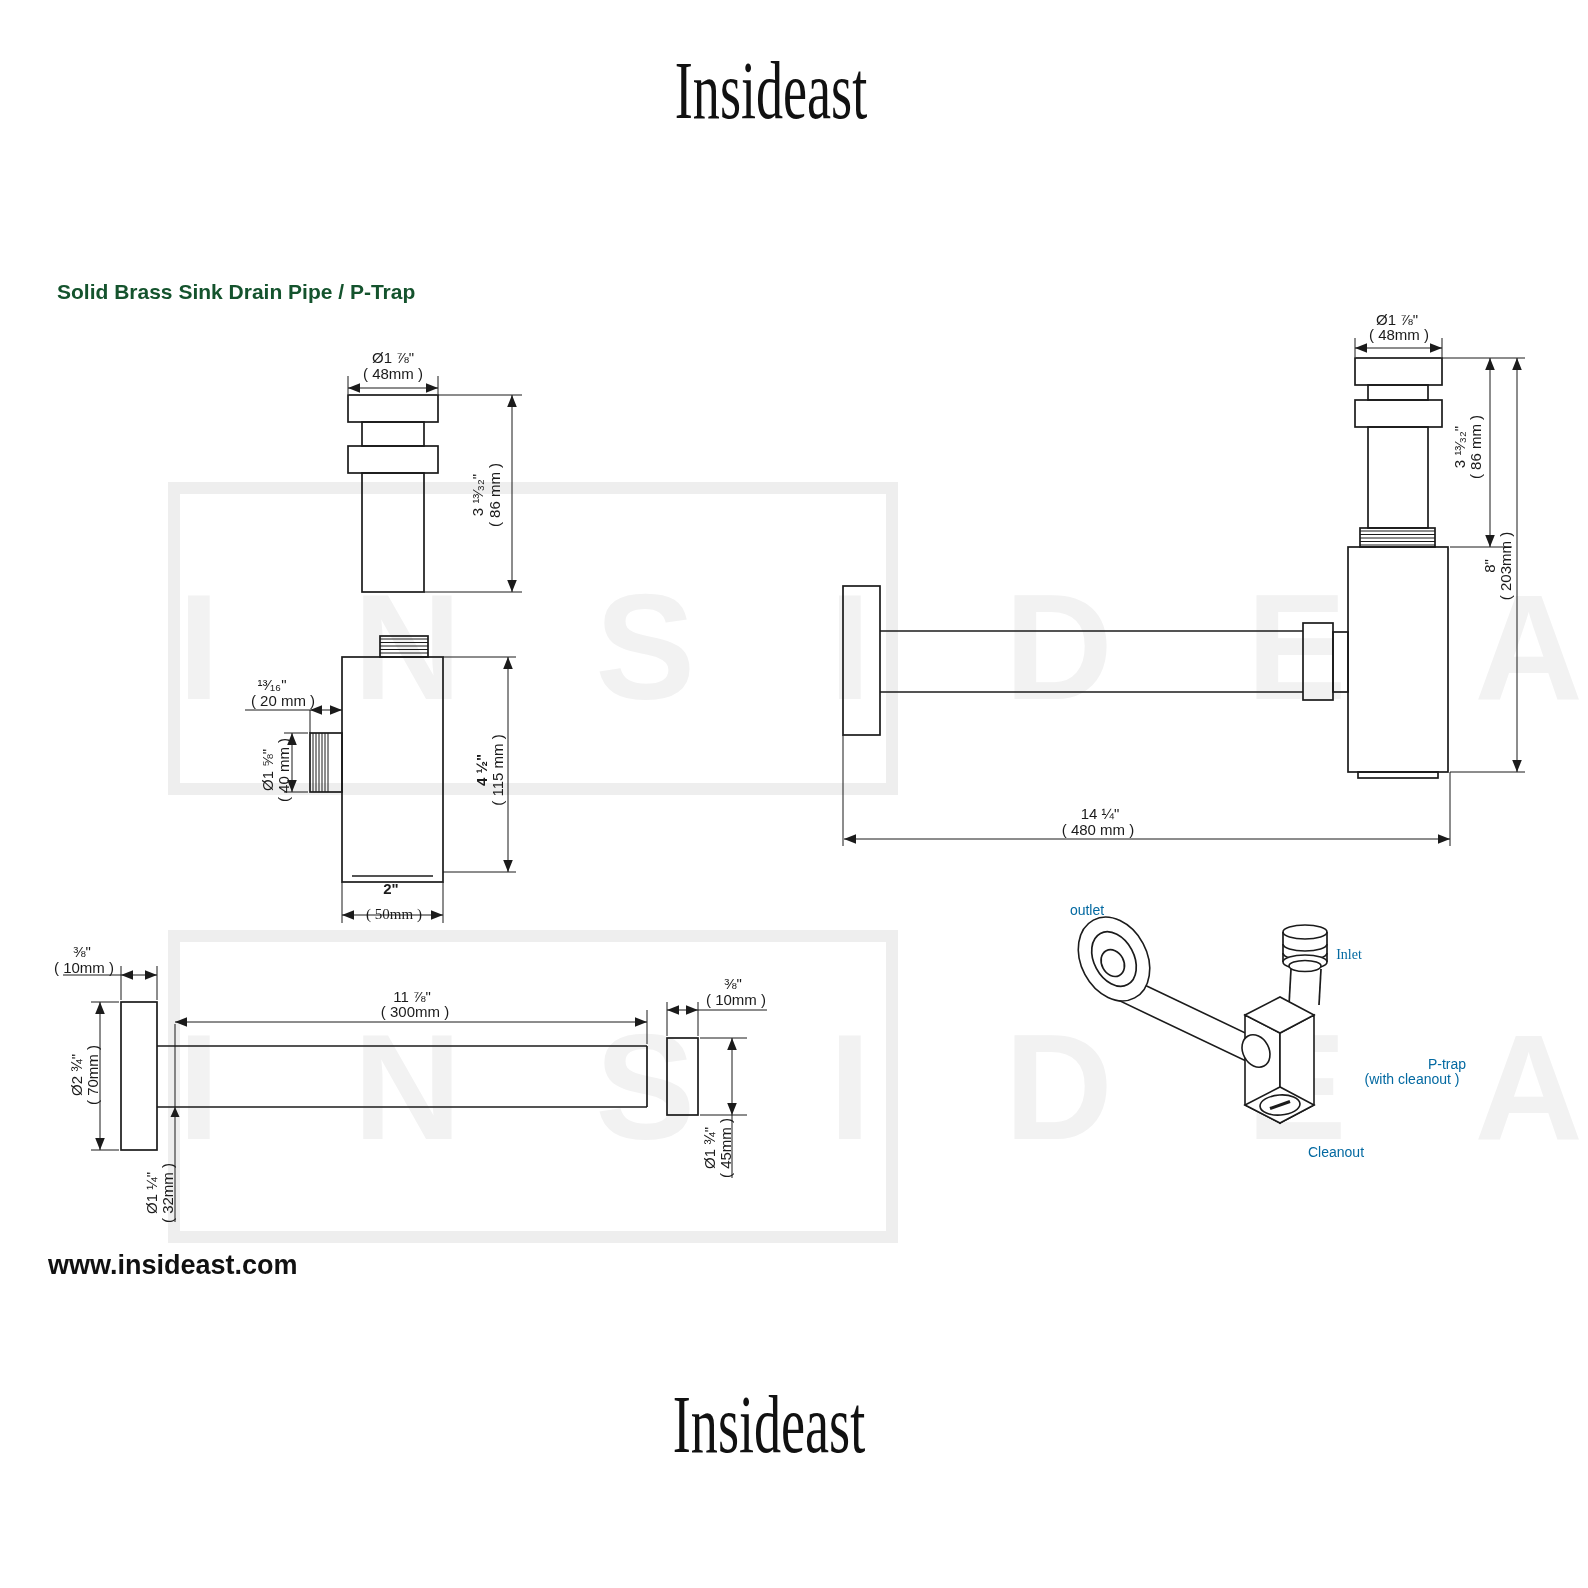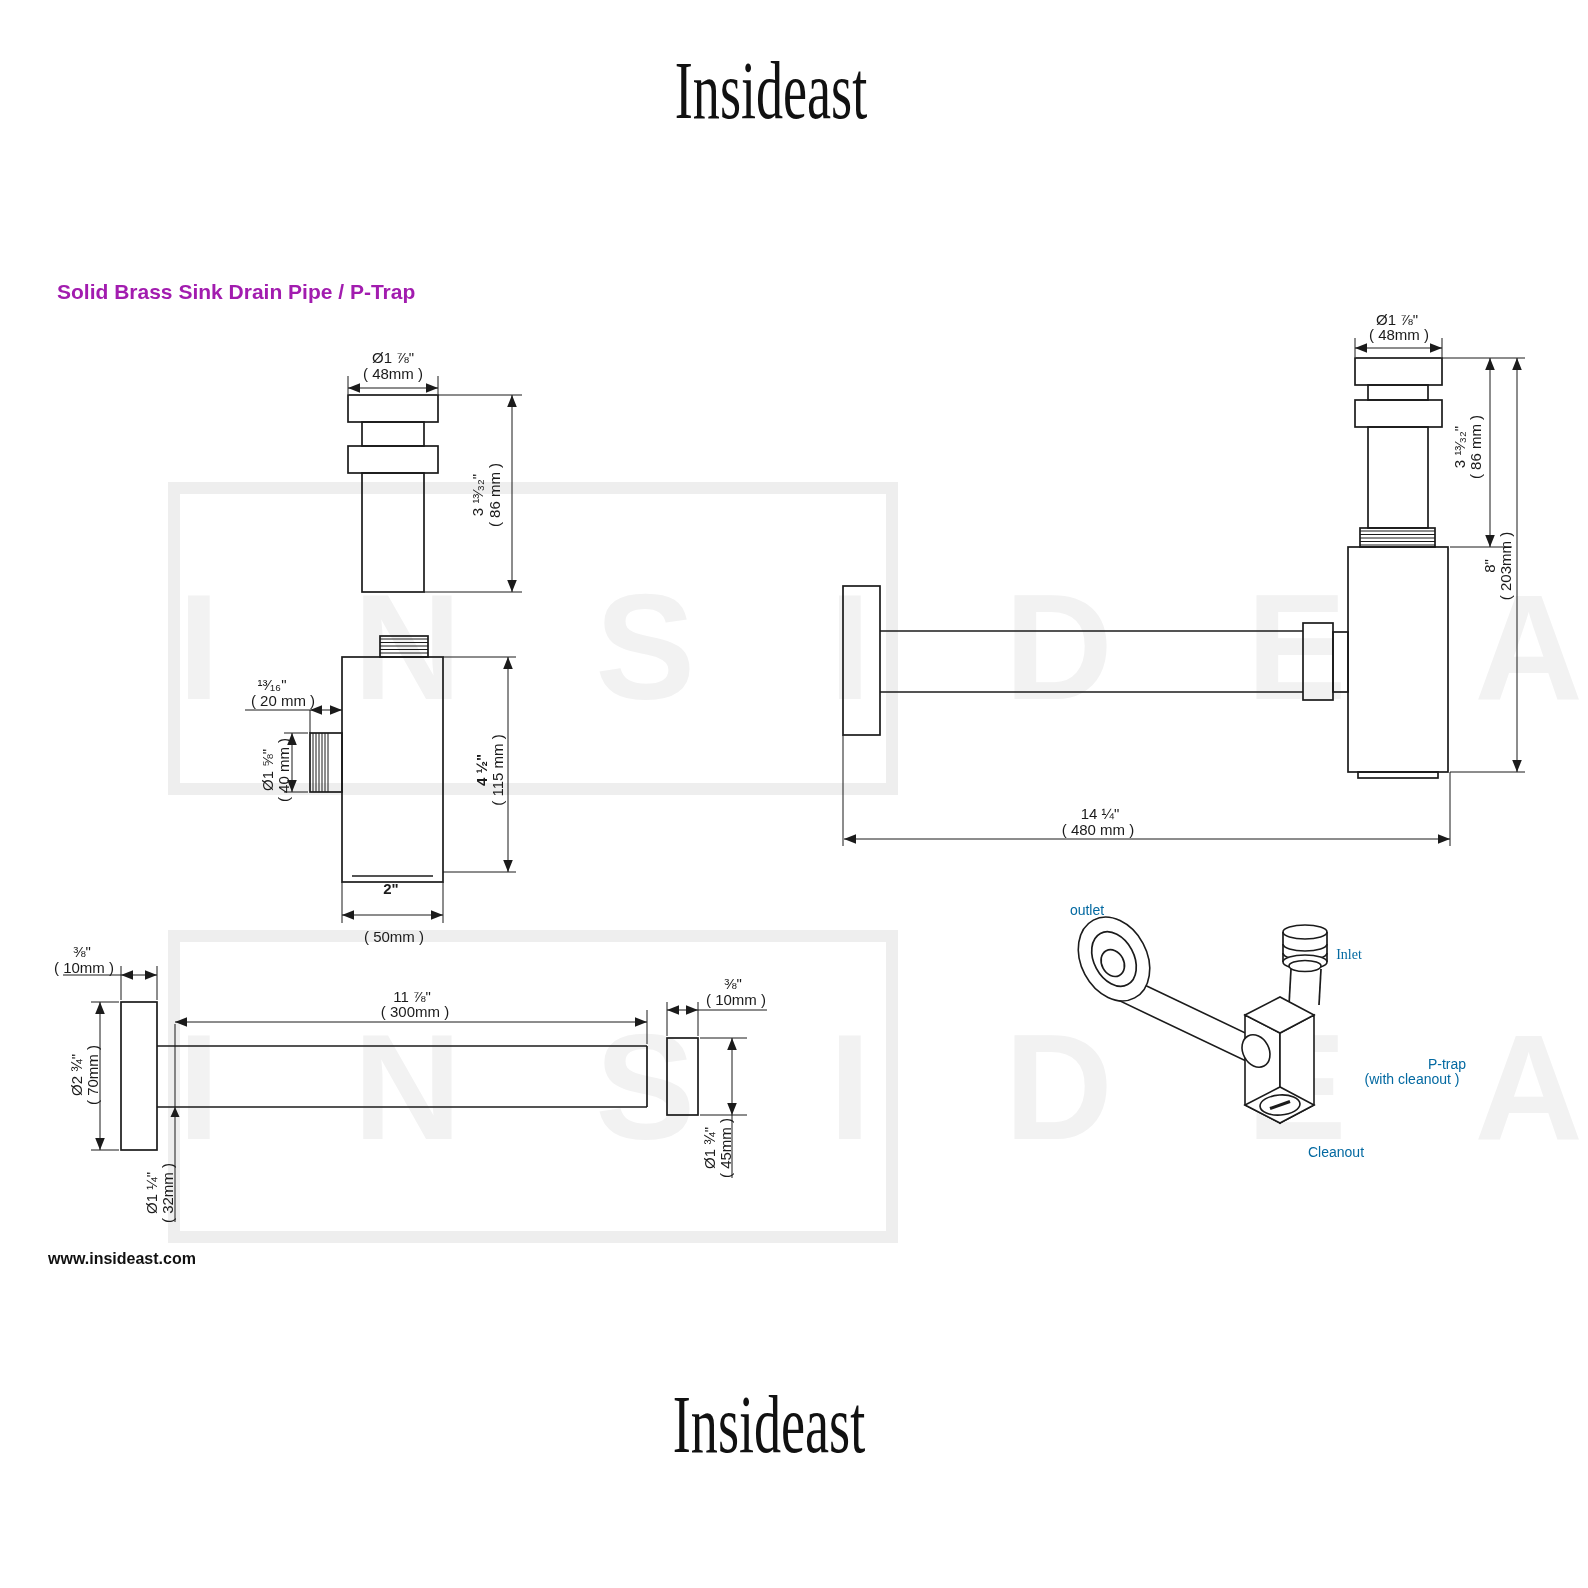"Solid Brass Sink Drain Pipe" .title { color: #a21caf -> #14532d }
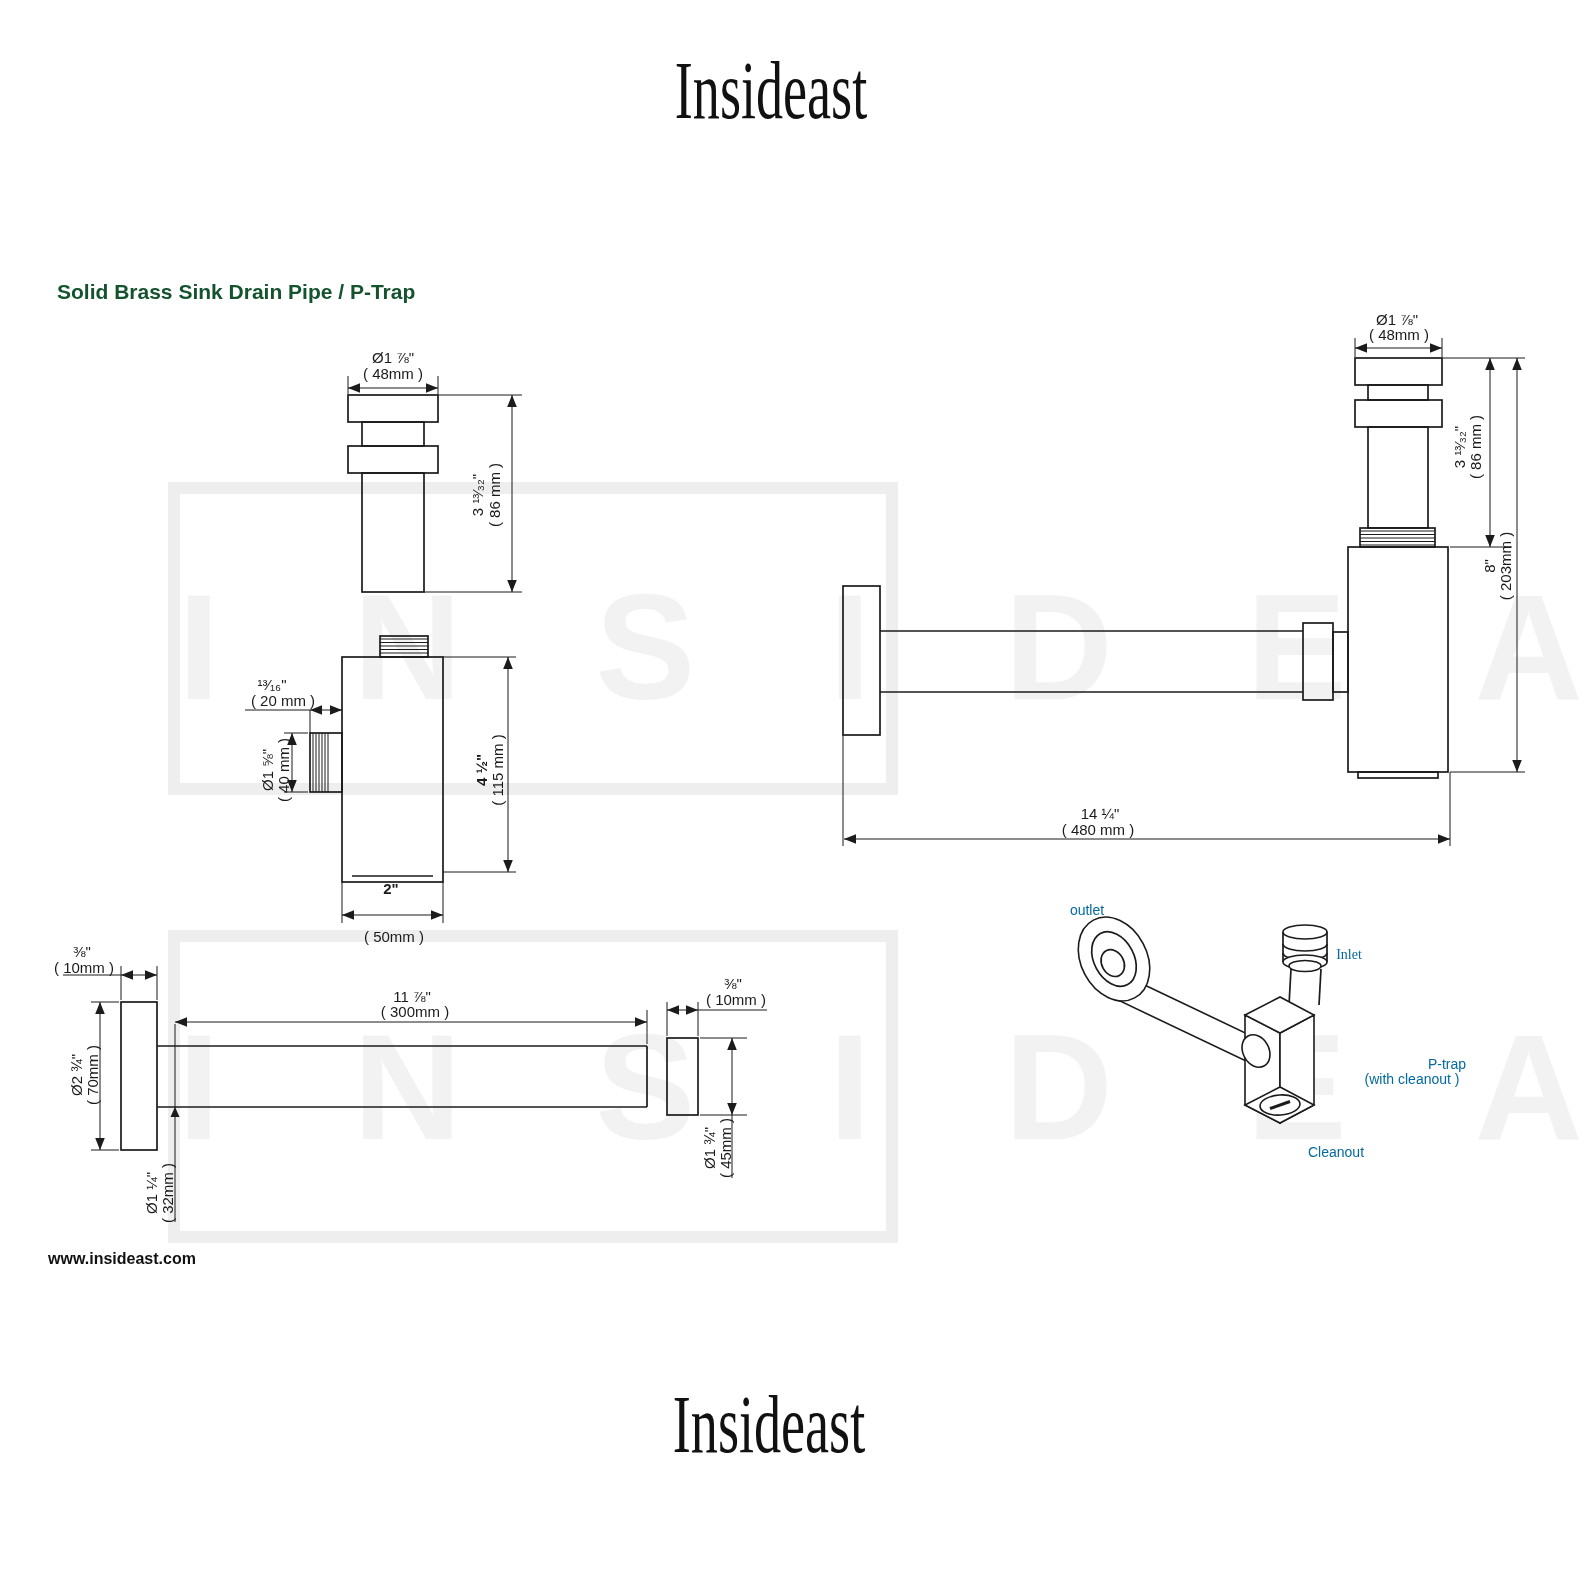"( 50mm )" div.hdim { font-family: none -> Liberation Serif, serif; top: 929px -> 907px }
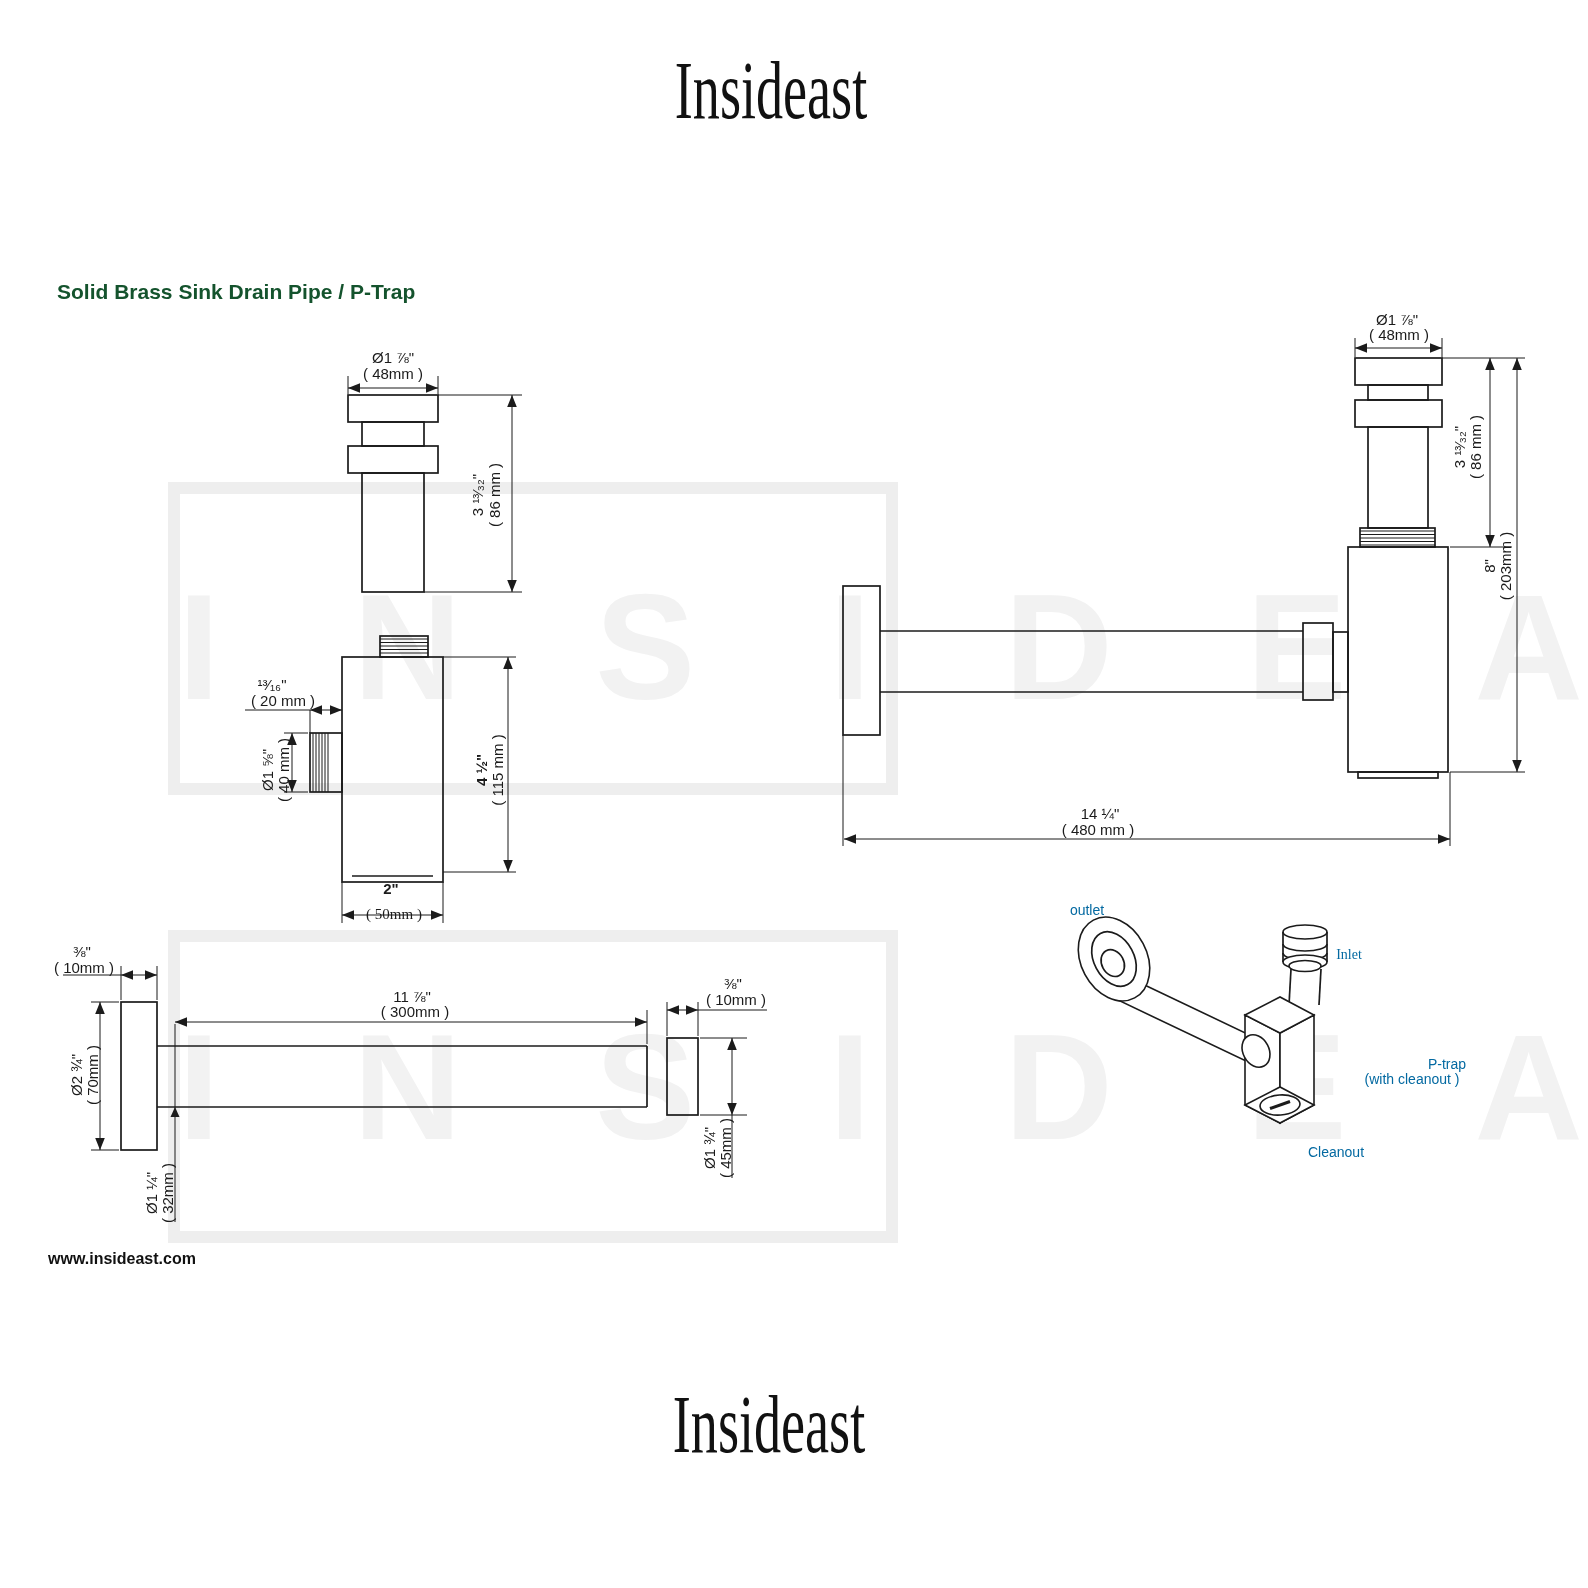"www.insideast.com" .site { font-size: 16px -> 27px }
